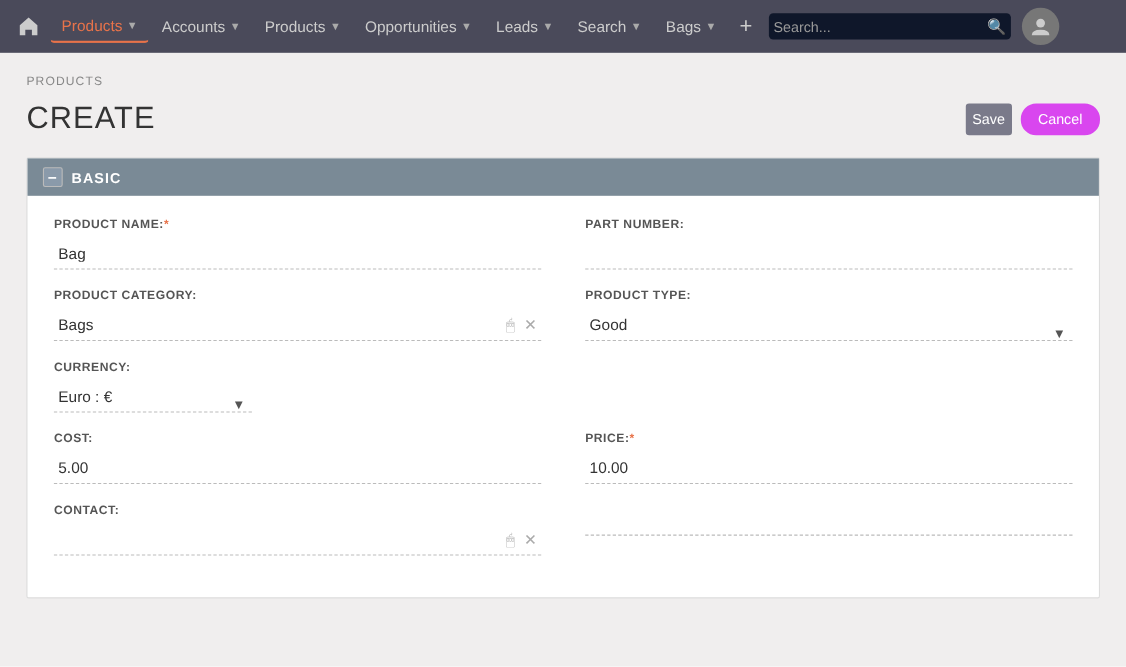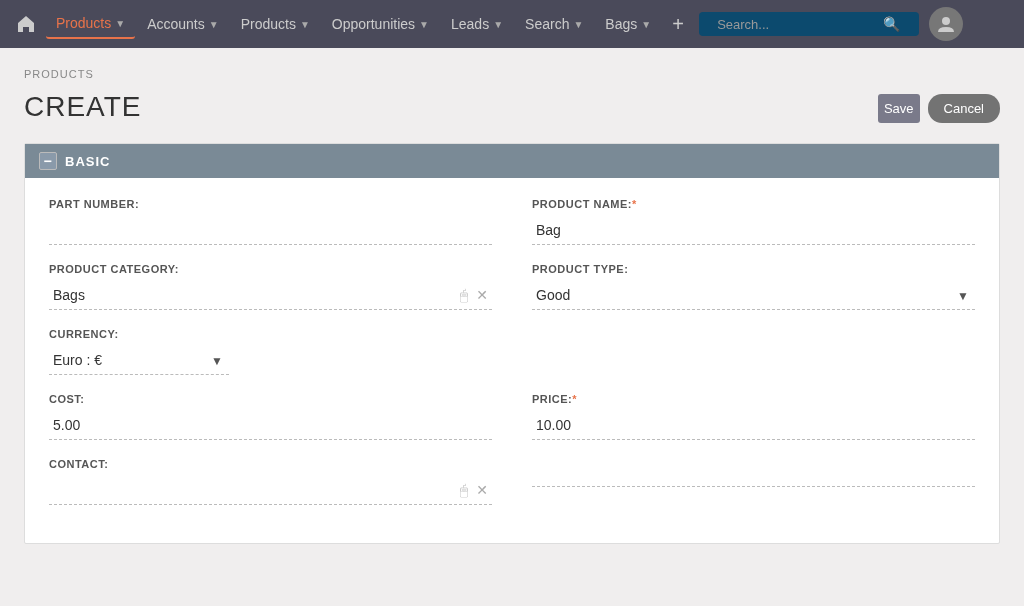"Search..." .nav-search { background: #0c4a6e -> #0f172a; padding: 4px 18px -> 4px 4px }
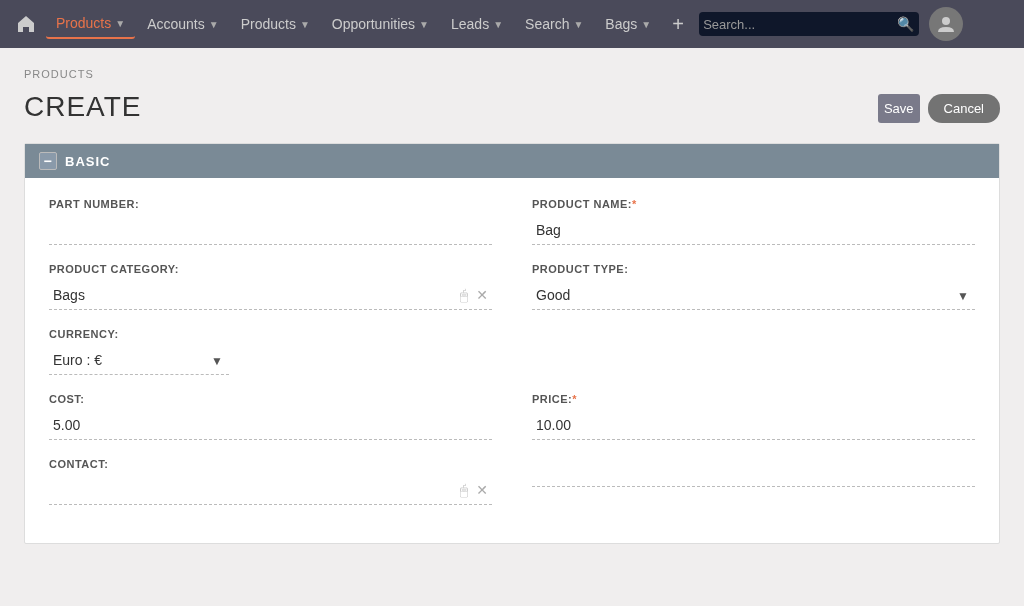"Cancel" .btn-cancel { background: #737373 -> #d946ef }
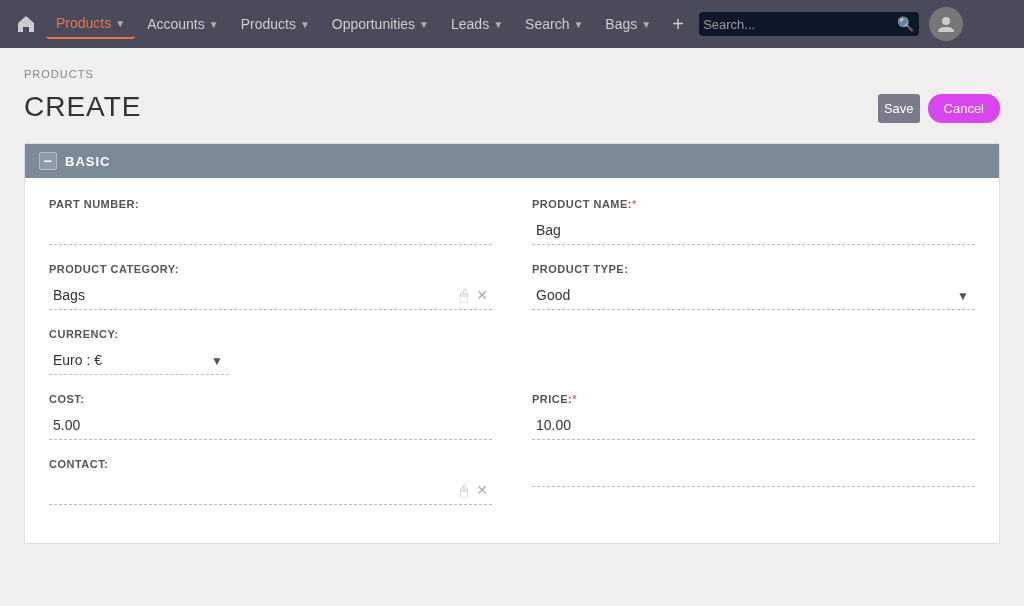"PART NUMBER:" div.form-group { order: before "PRODUCT NAME:*" -> after "PRODUCT NAME:*" }
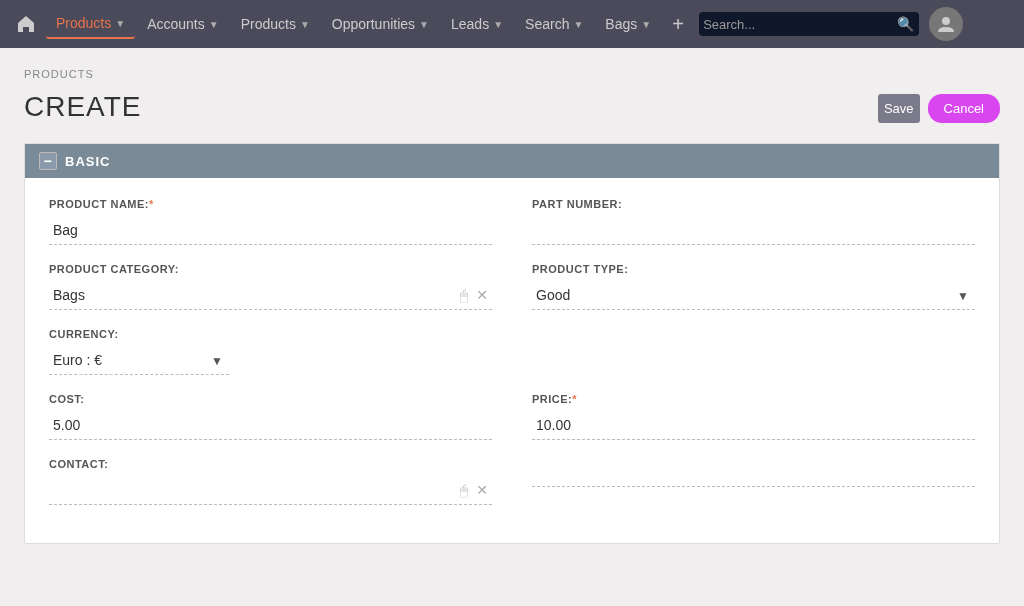"Good" .form-select-wrapper { align-items: center -> flex-end }
